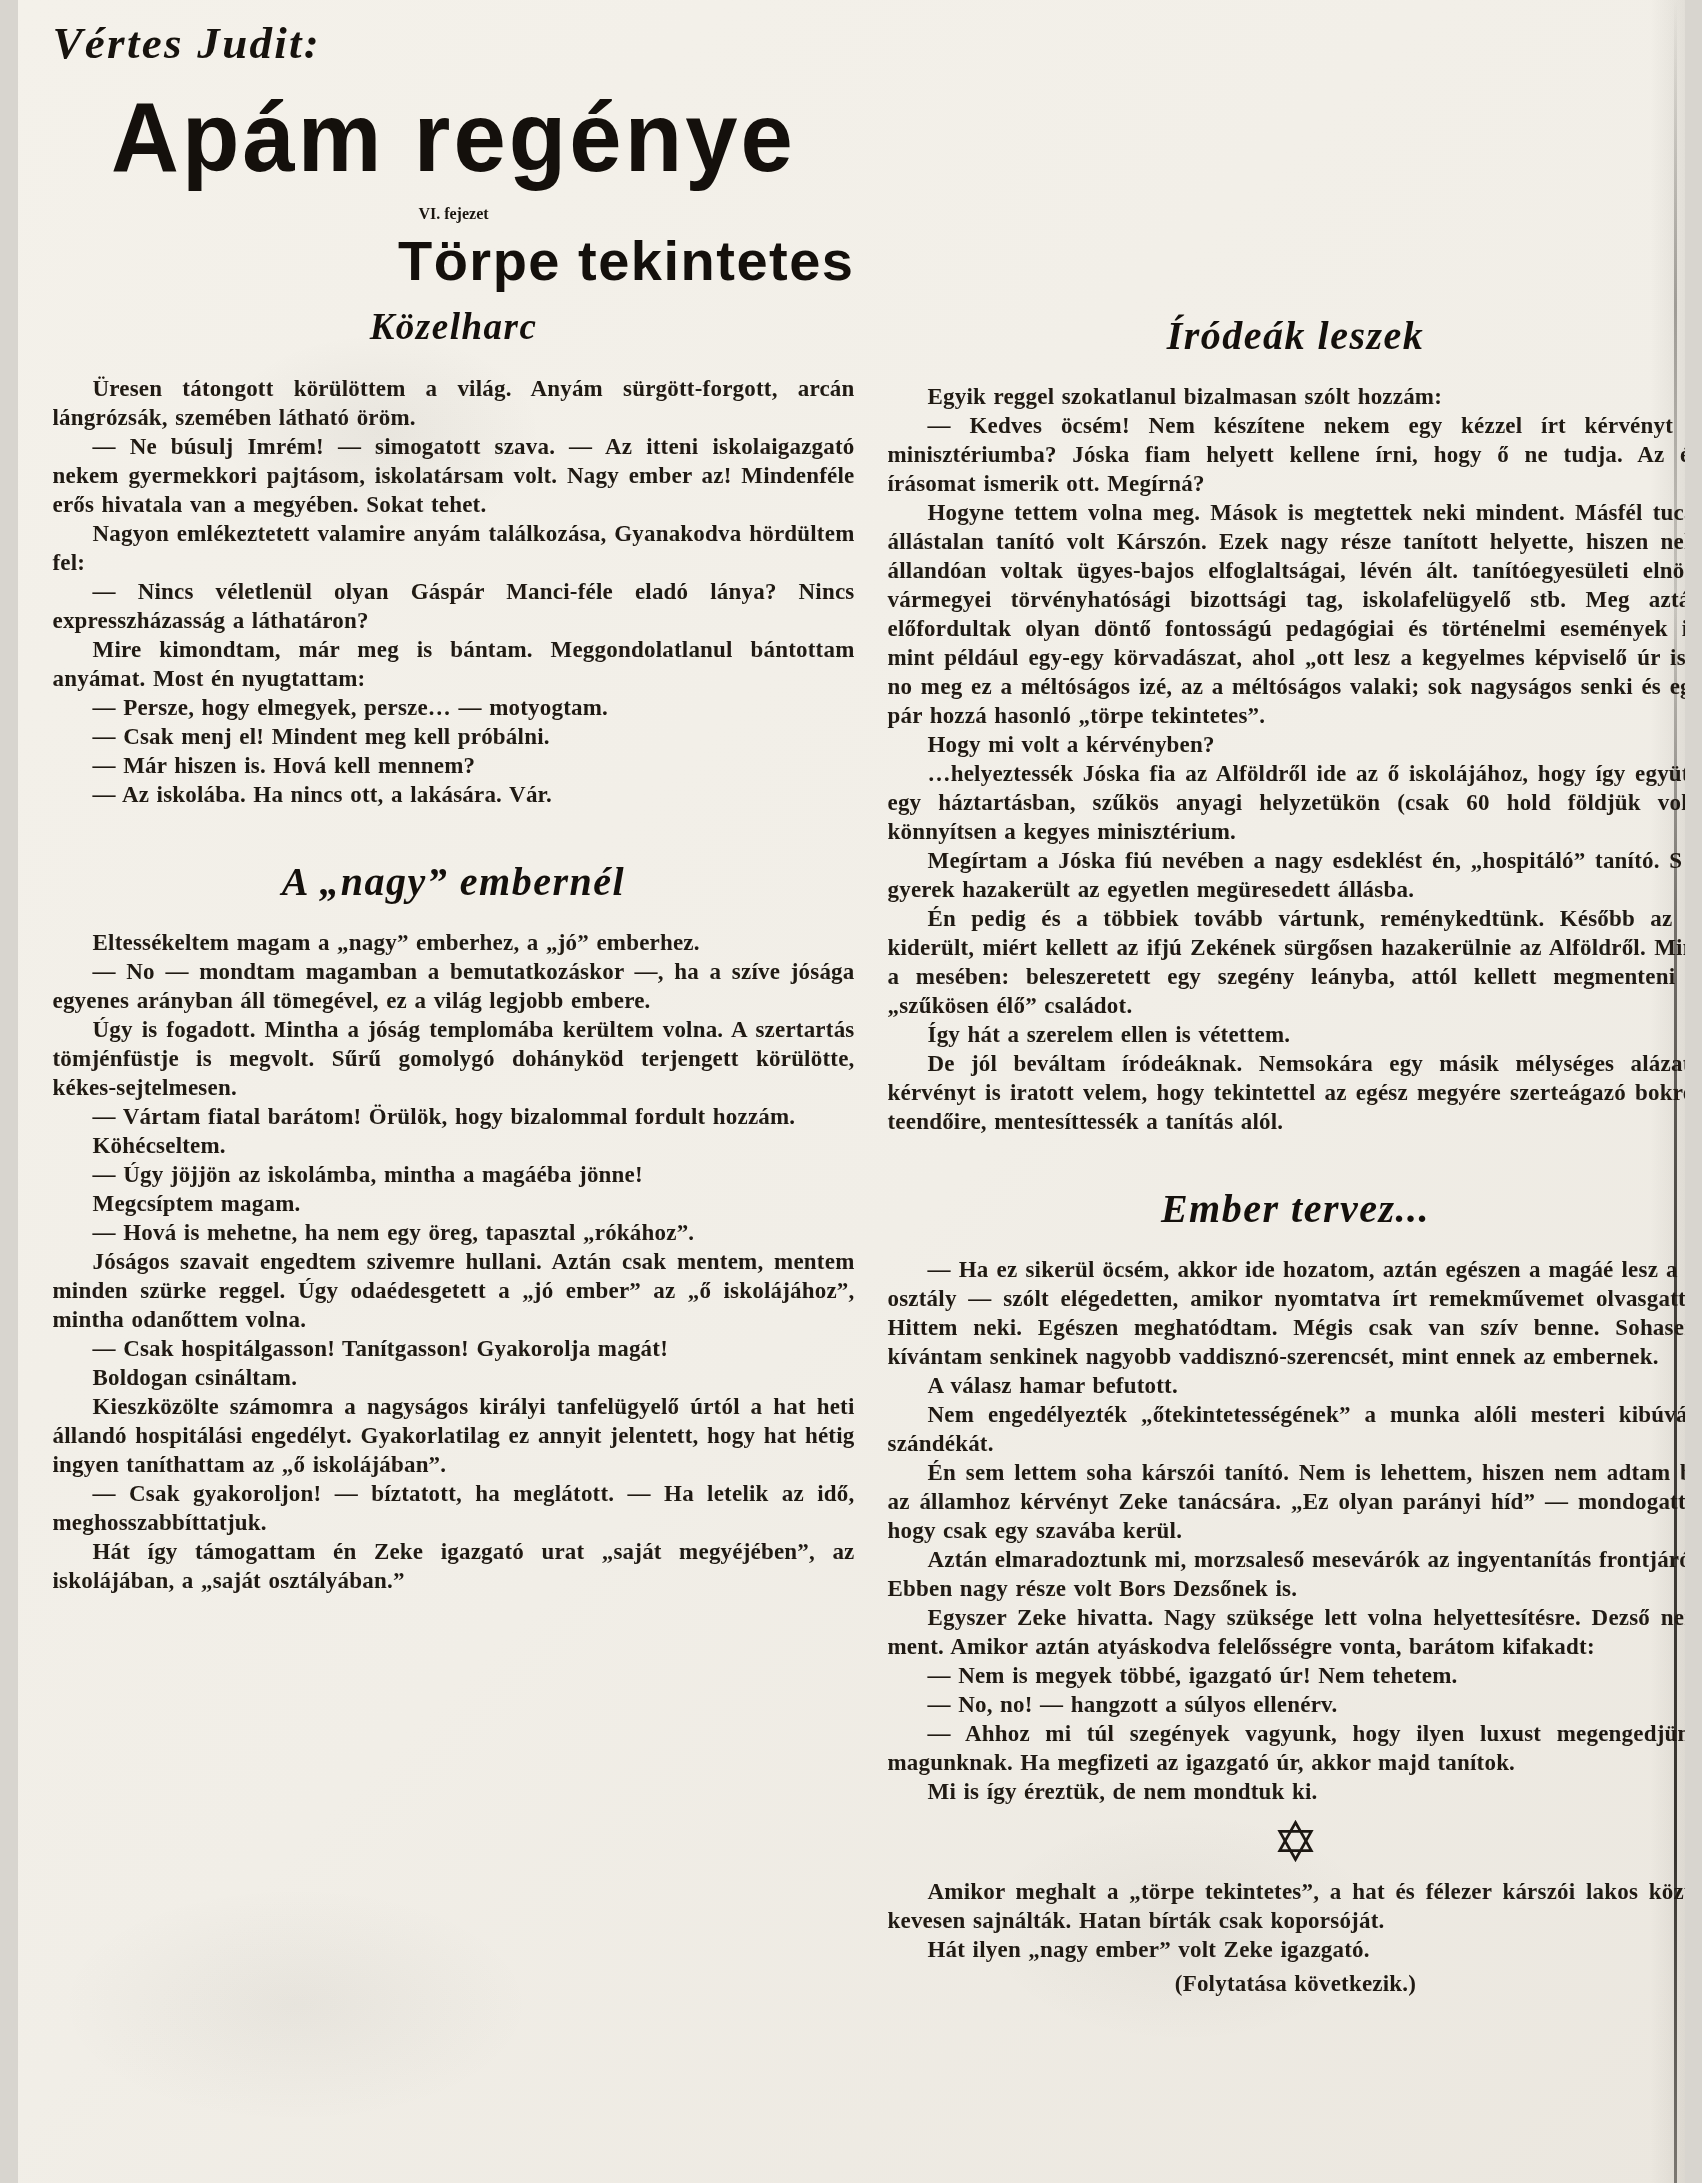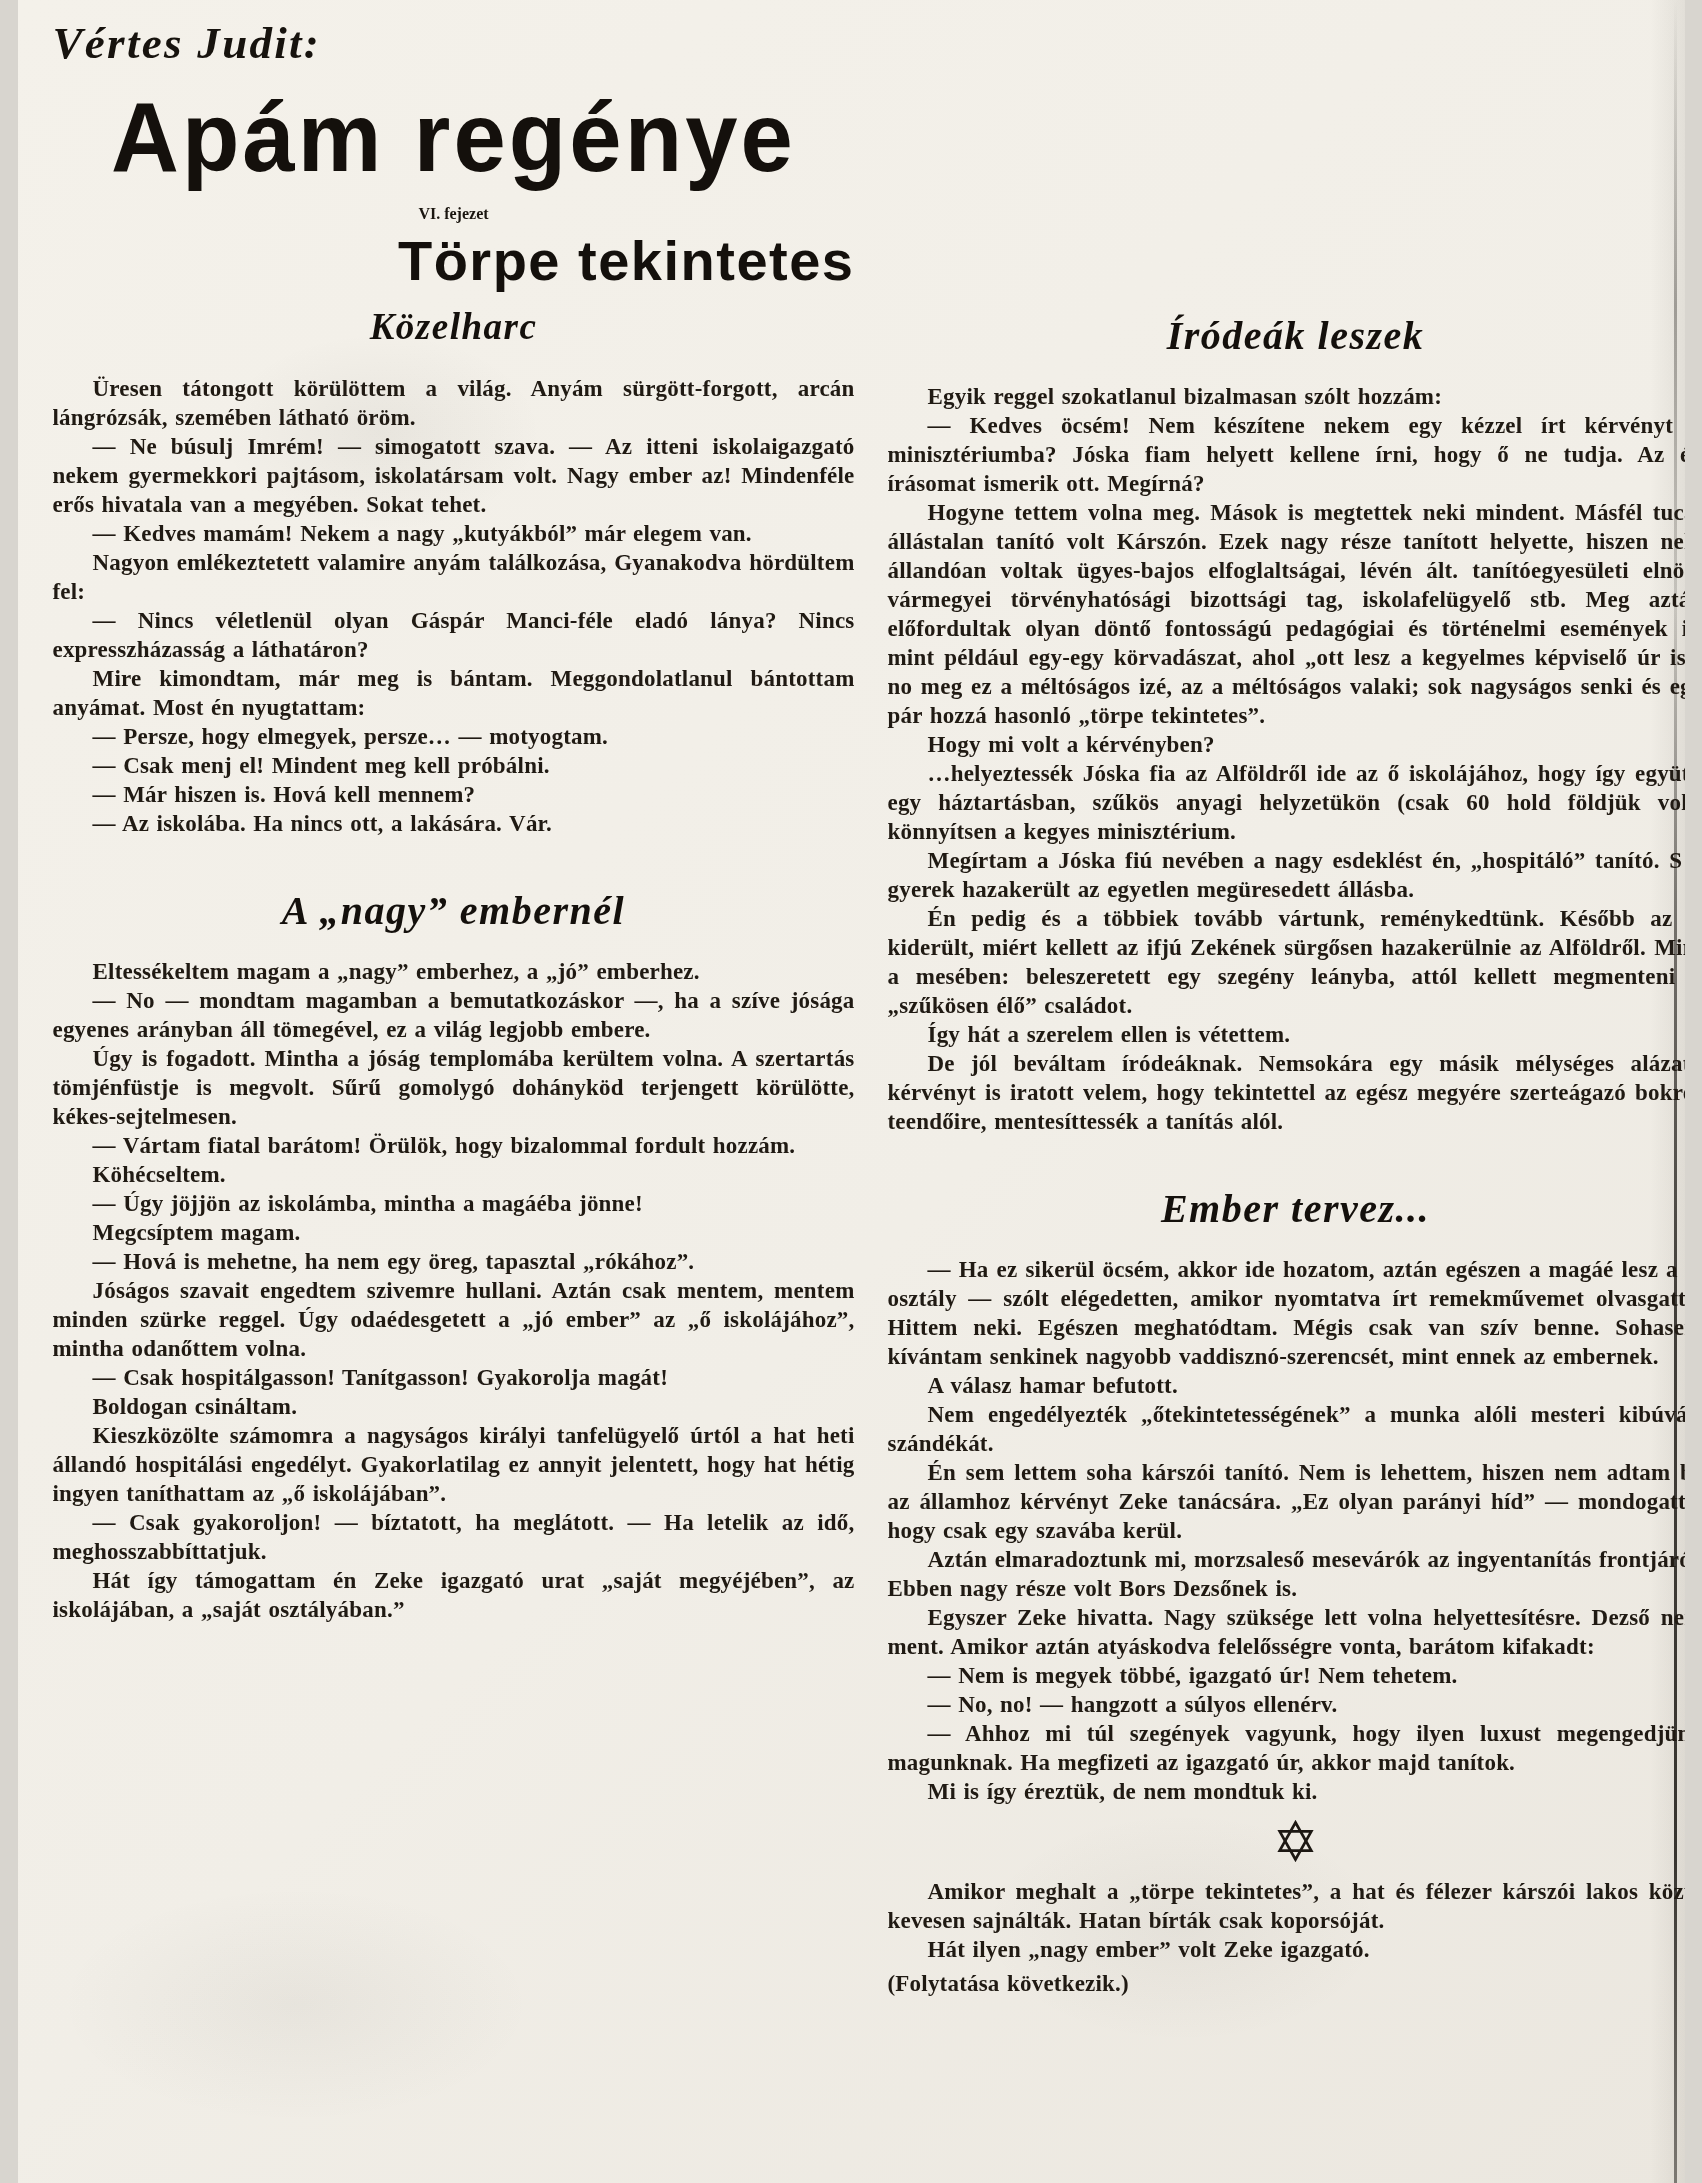"— Kedves mamám! Nekem a" p.para { html: <p>— Kedves mamám! Nekem a nagy „kutyákból” már elegem van.</p> -> none }
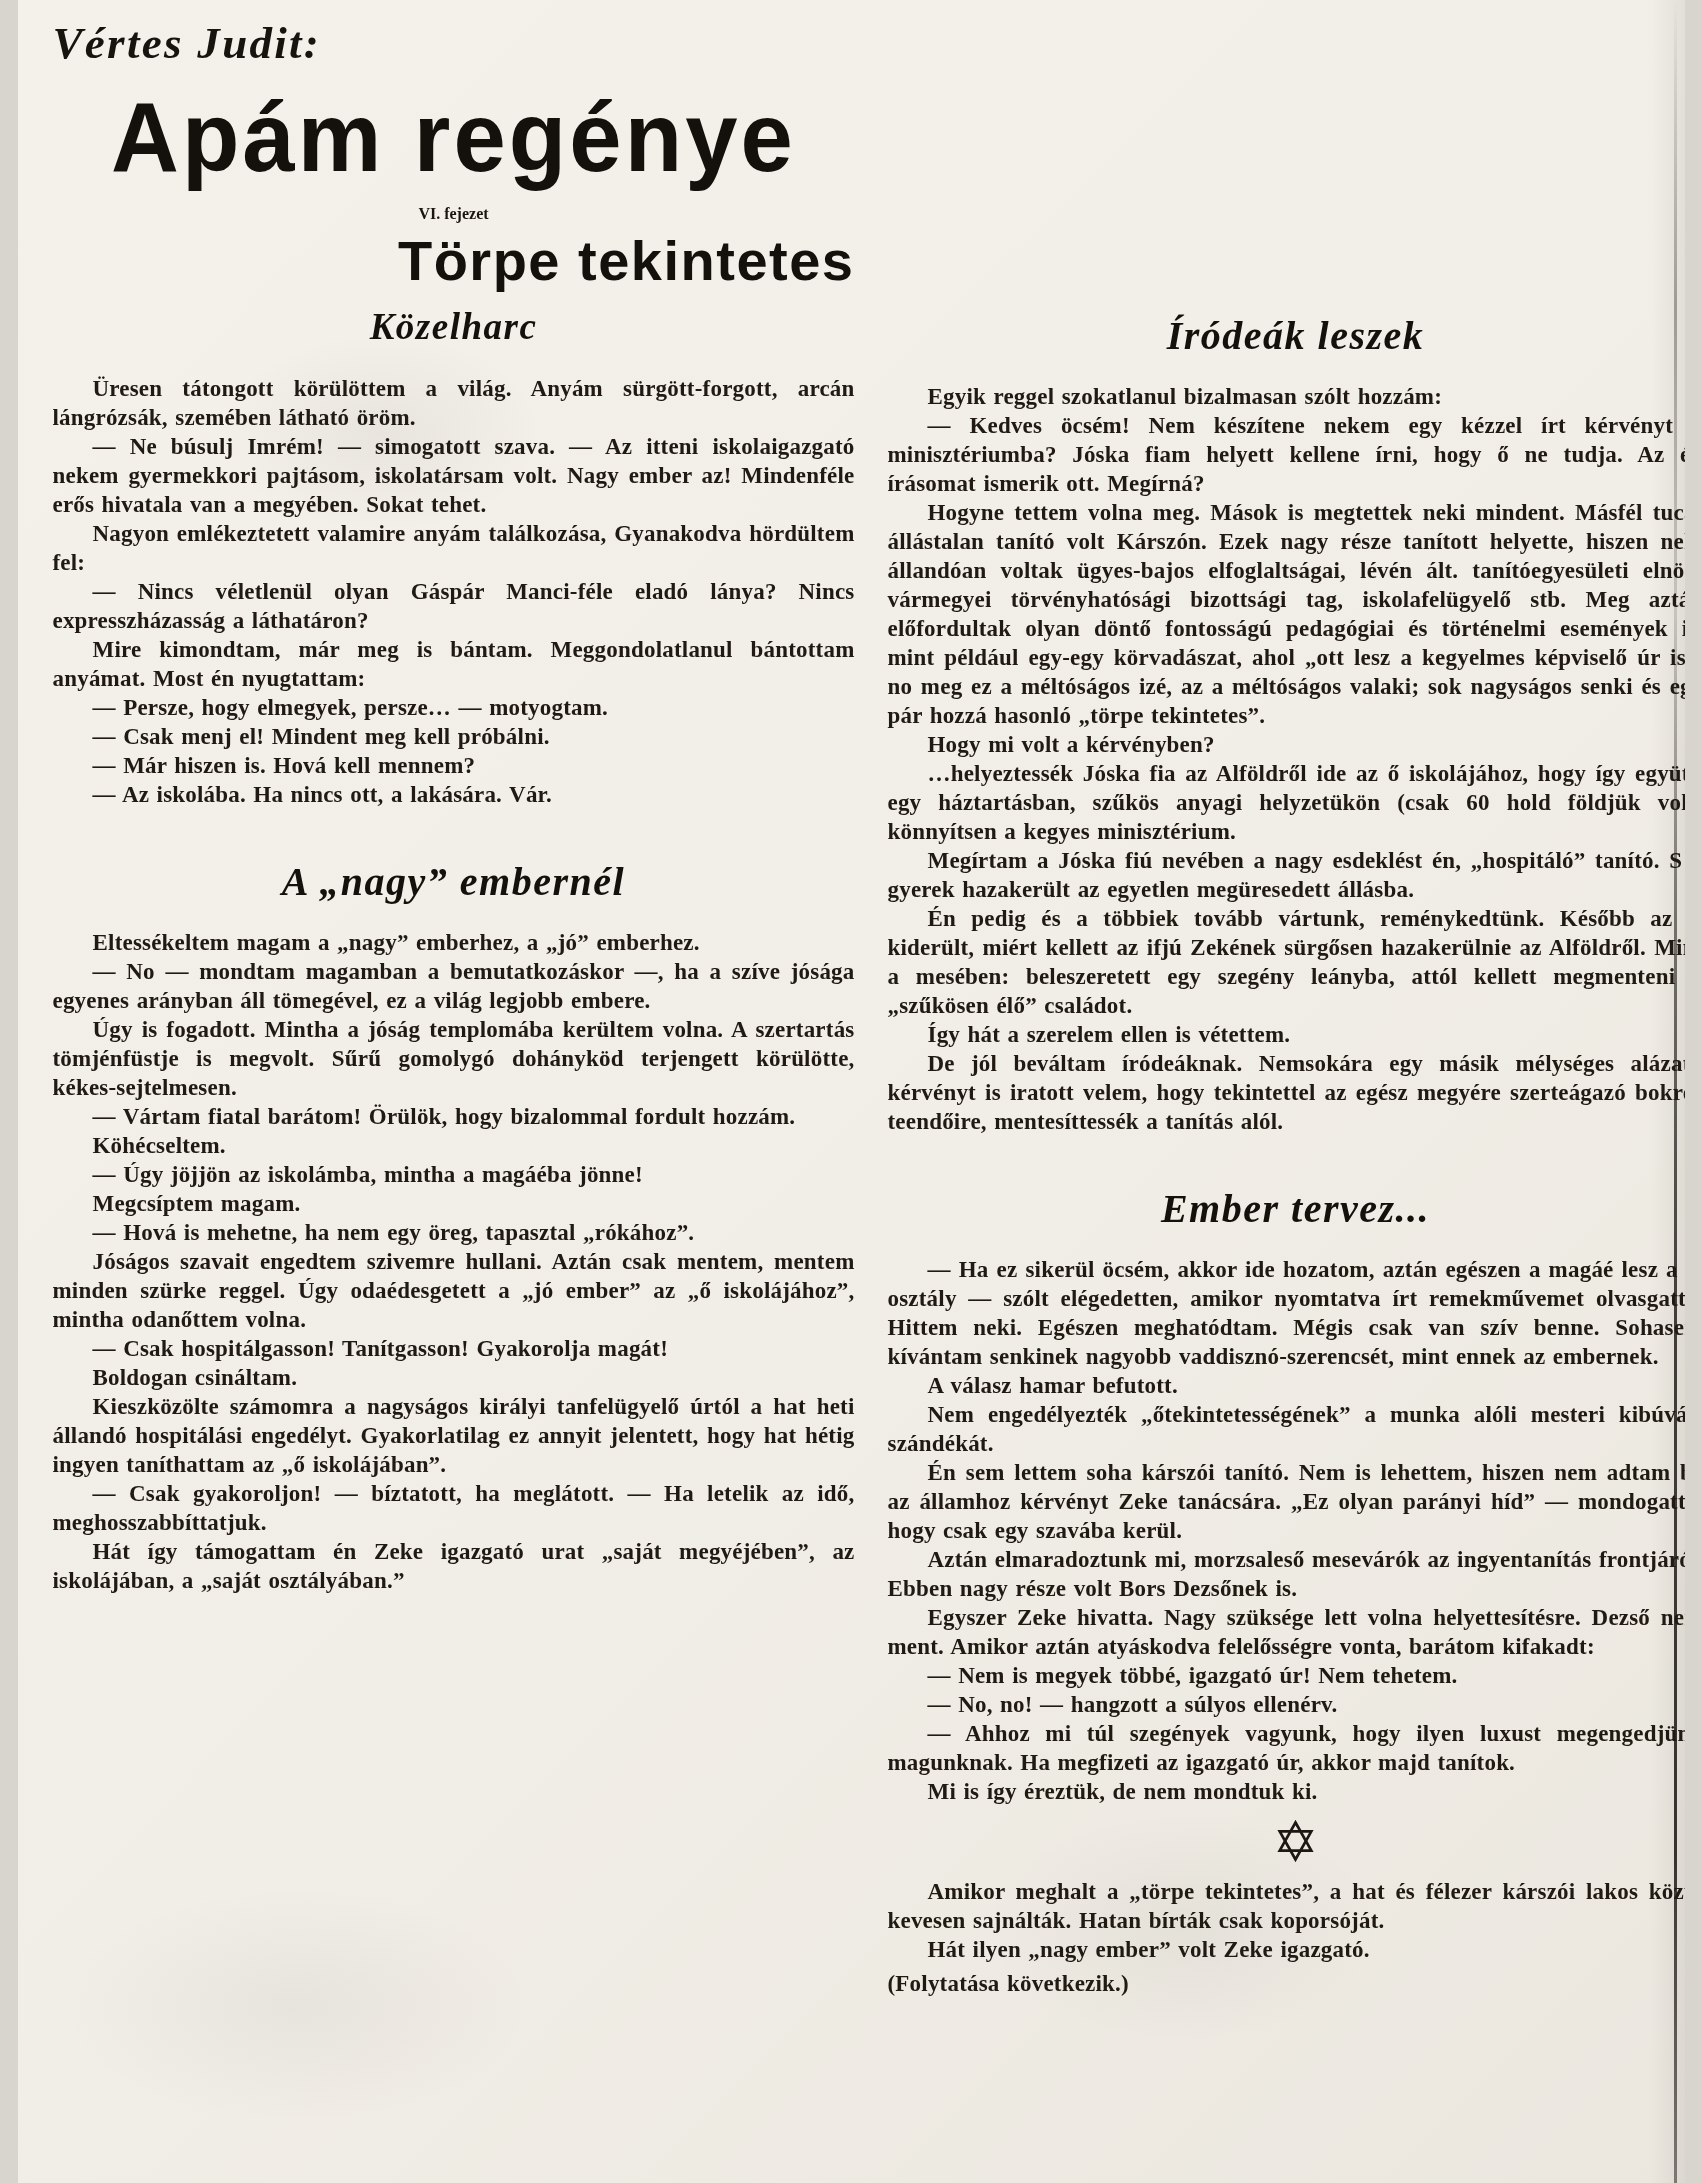"(Folytatása következik.)" .footer-line { text-align: left -> center }
